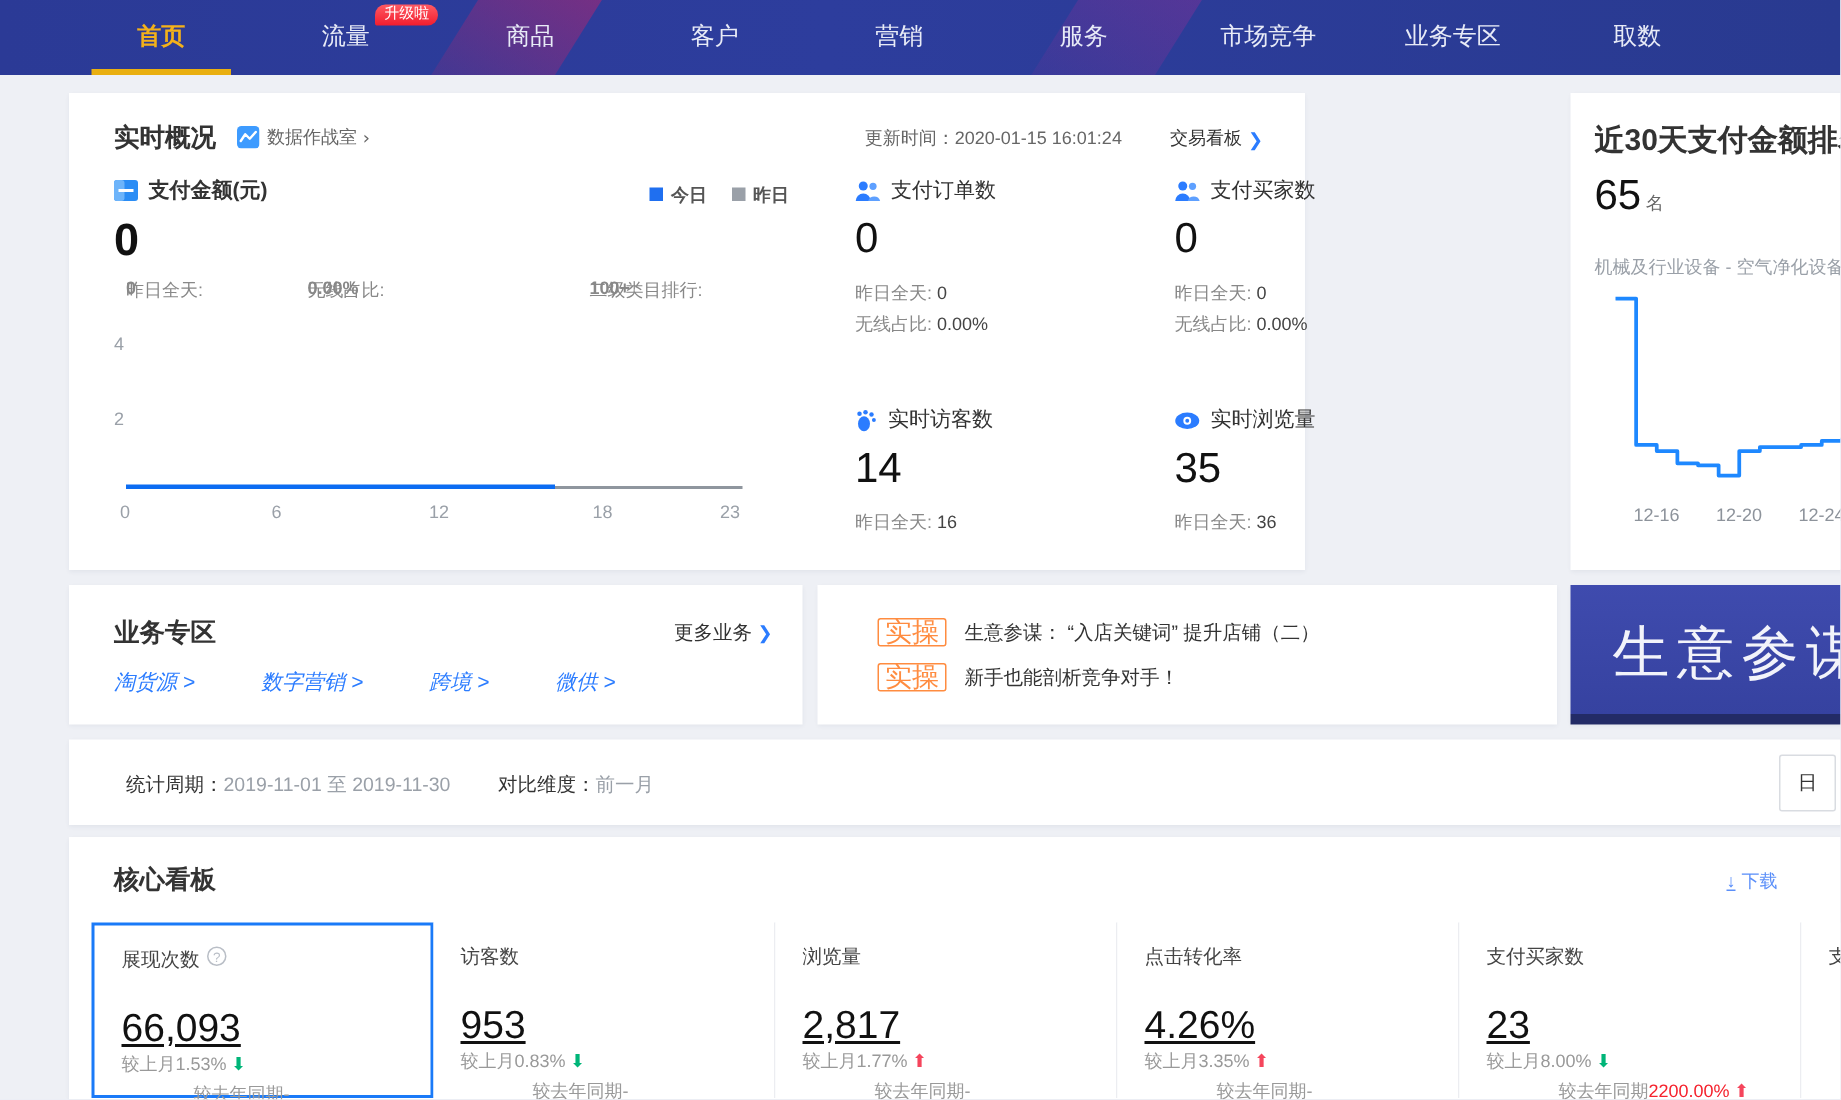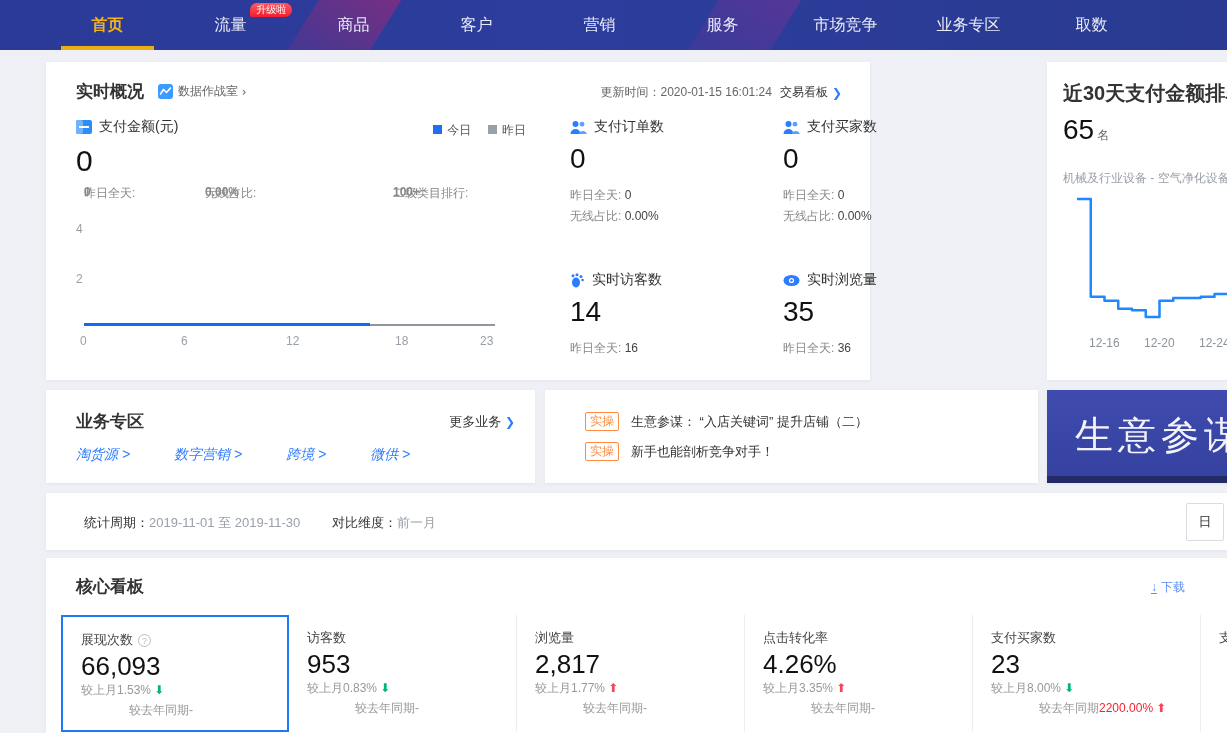"交易看板" .rt-right .board { margin-left: 8px -> 32px }
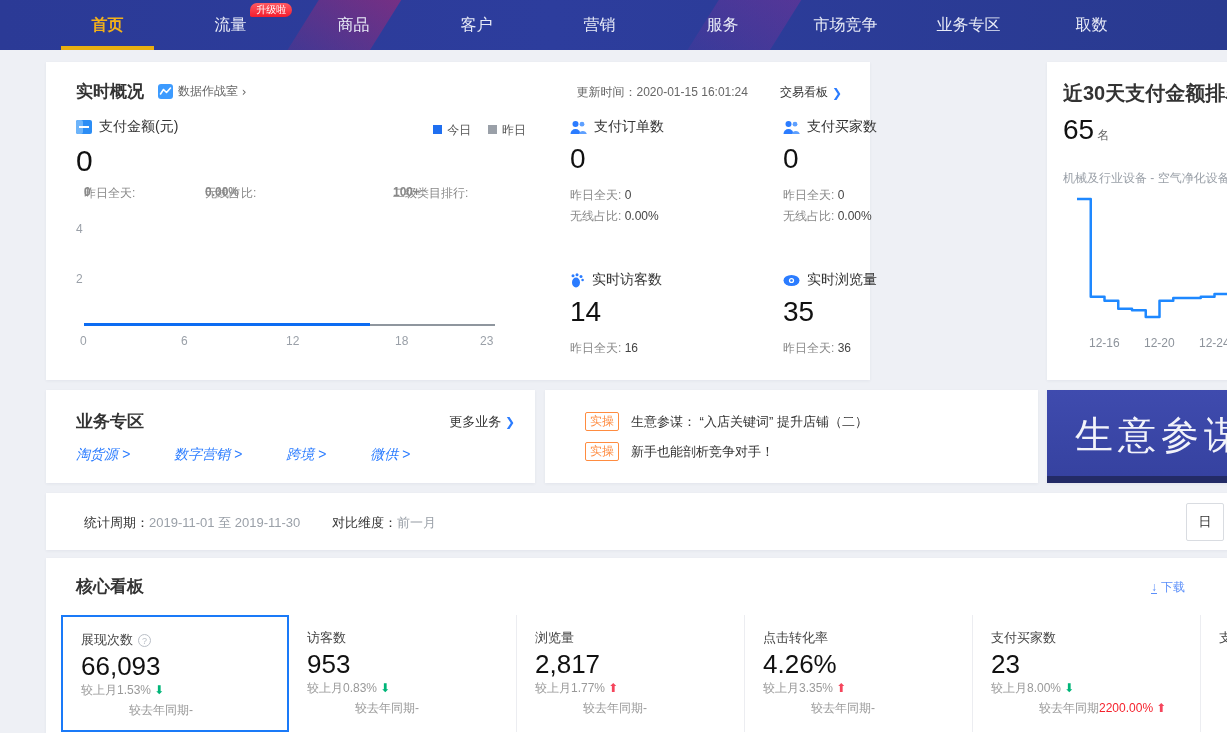"支付金额(元)" .col1 { font-weight: none -> bold }
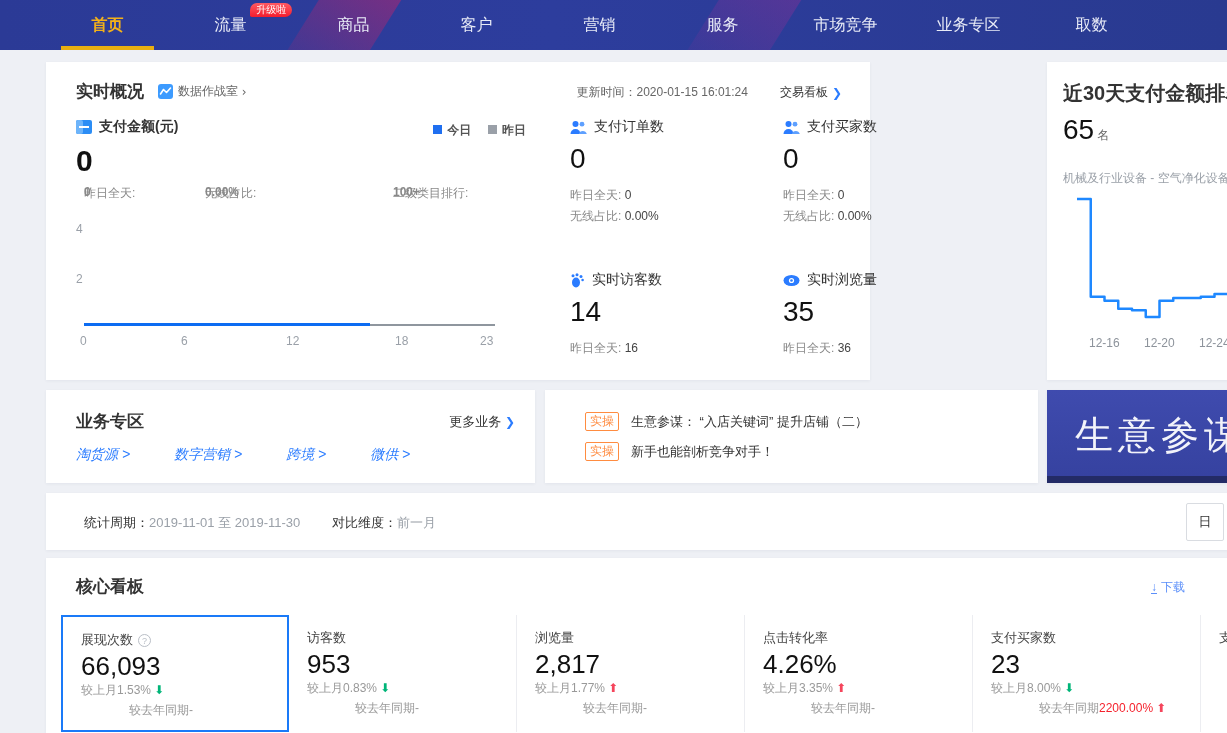"实操" .news-badge { font-size: 12px -> 18px }
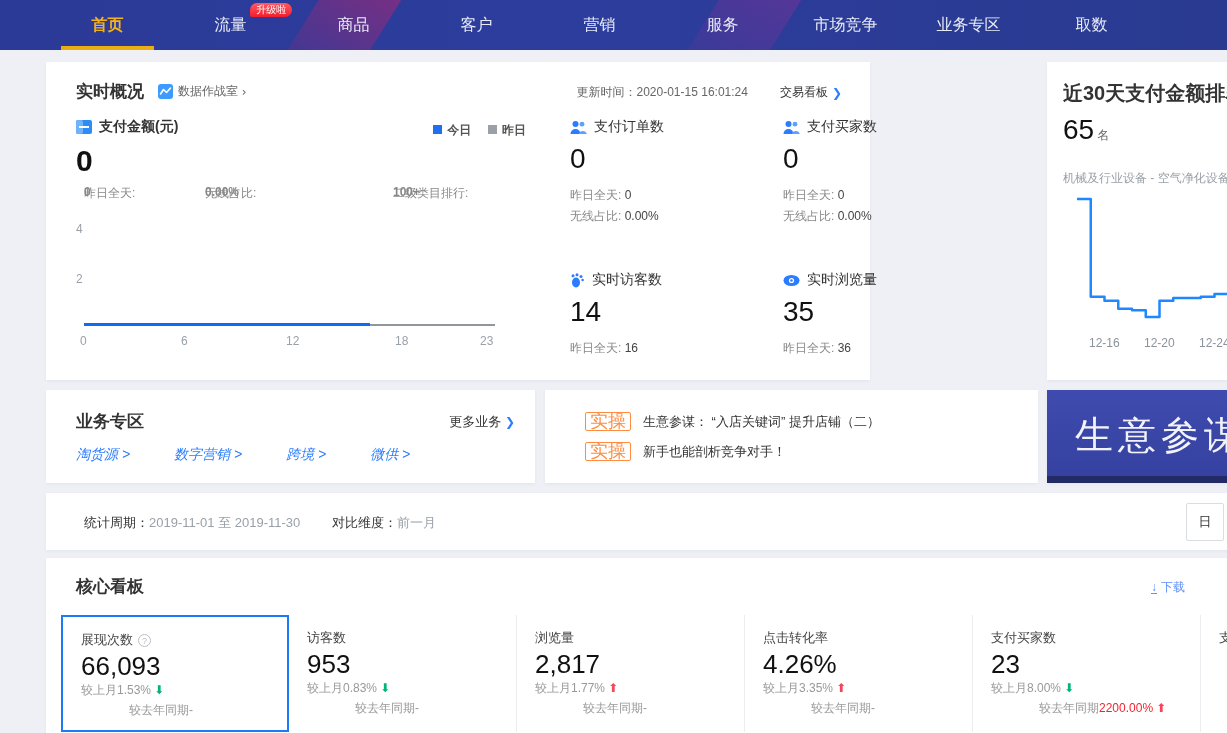"展现次数" .kc-label { align-items: center -> none }
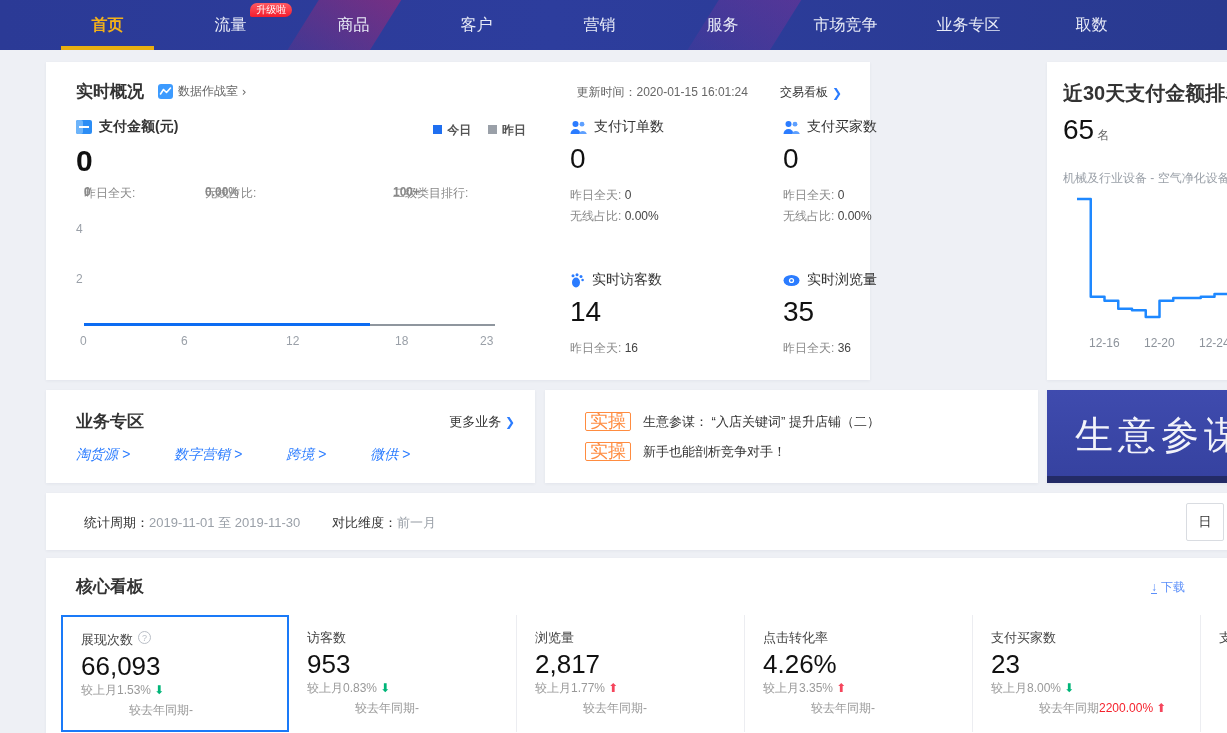"66,093" .kc-value { margin-top: 2px -> 21px; text-decoration: none -> underline }
